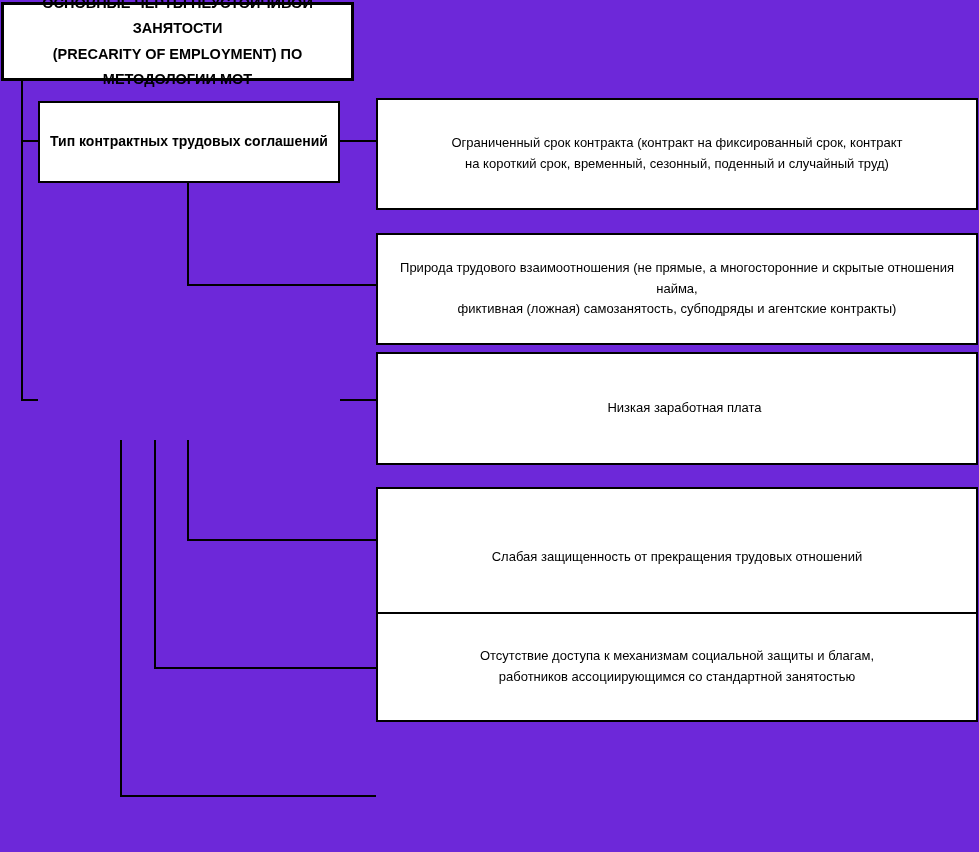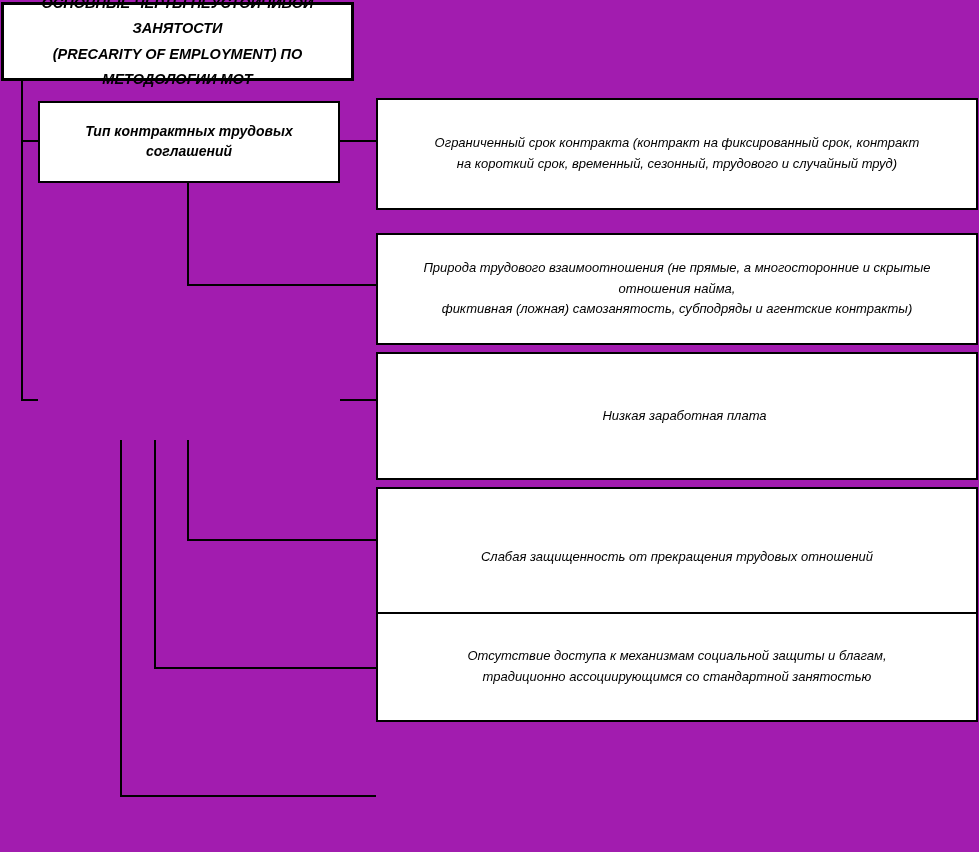"ОСНОВНЫЕ ЧЕРТЫ НЕУСТОЙЧИВОЙ ЗАНЯТОСТИ" #canvas { background: #a21caf -> #6d28d9; font-style: italic -> none }
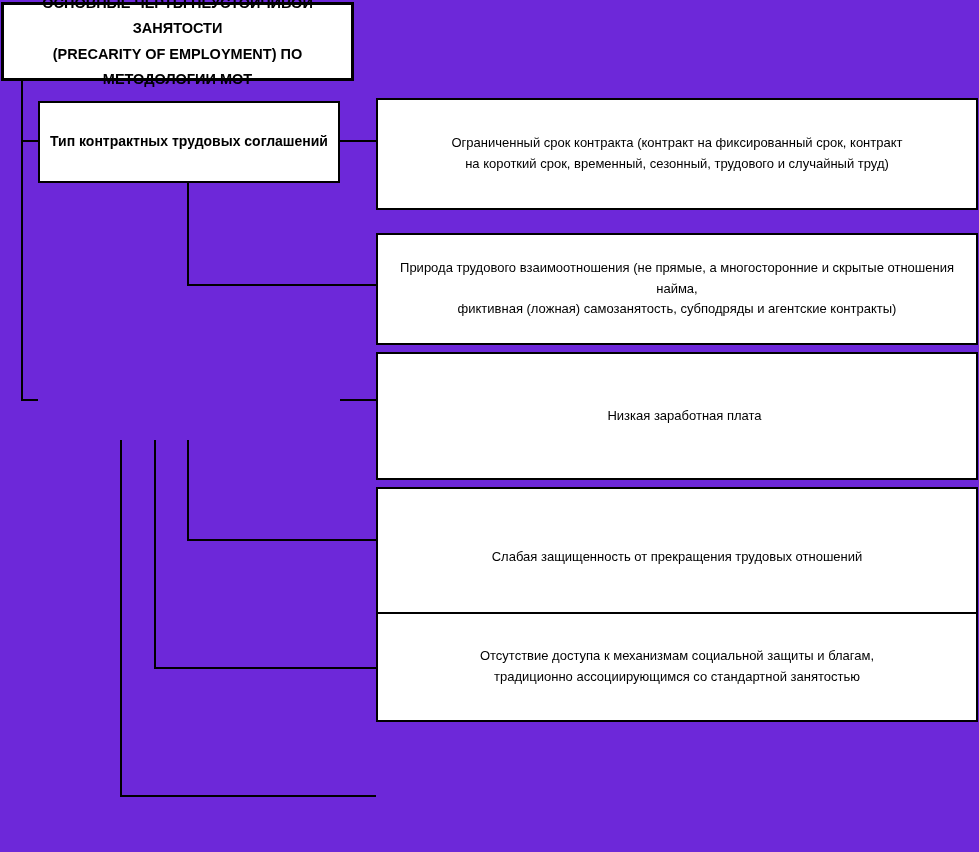"Ограниченный срок контракта (контракт на" span.txt { text: трудового -> поденный }
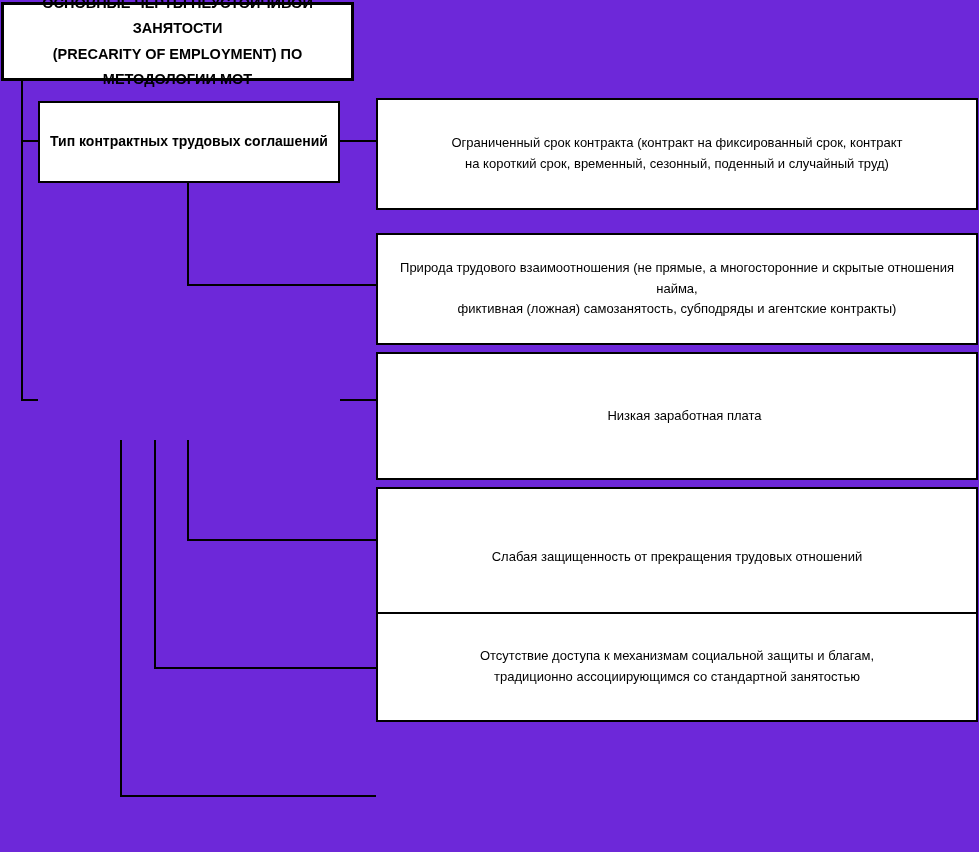"Низкая заработная плата" #leaf-3 { height: 128px -> 113px }
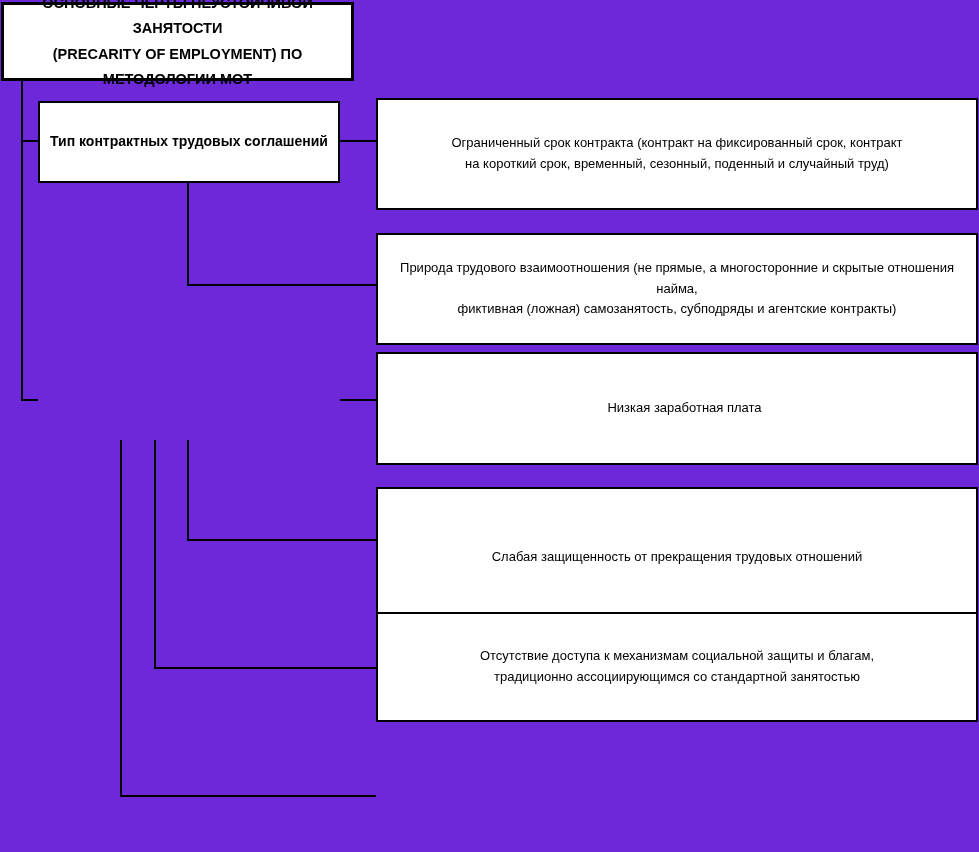"Отсутствие доступа к механизмам" span.txt { text: традиционно -> работников }
